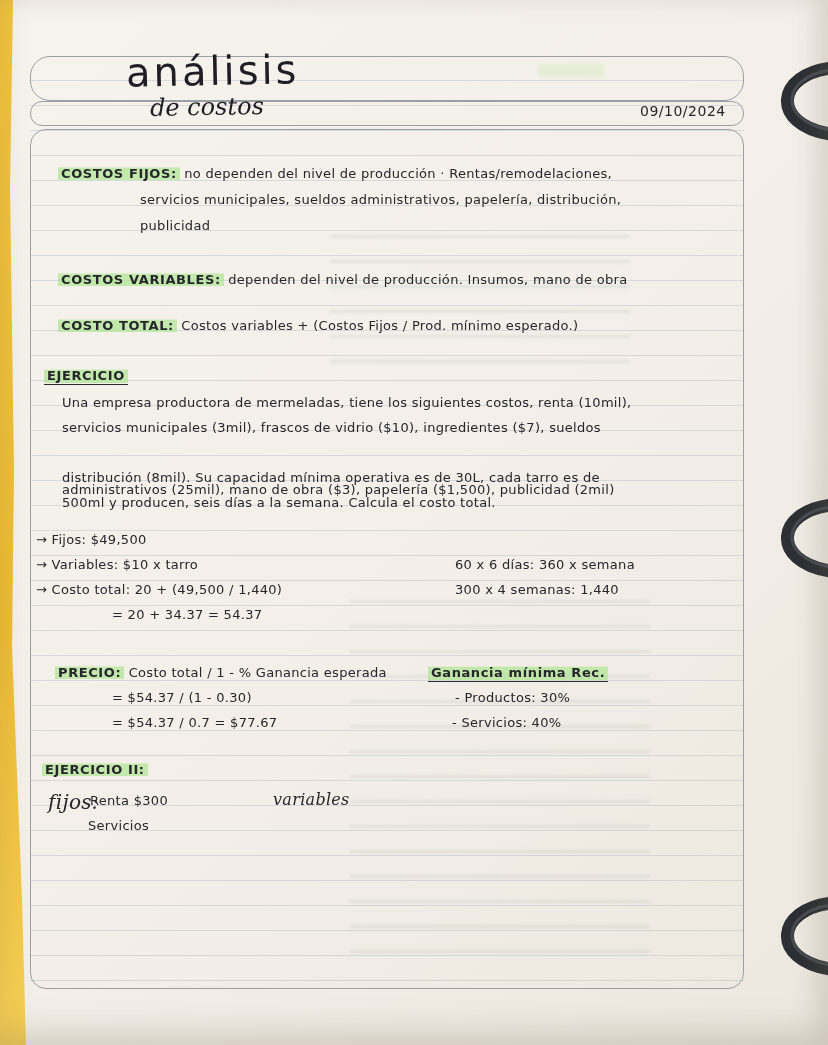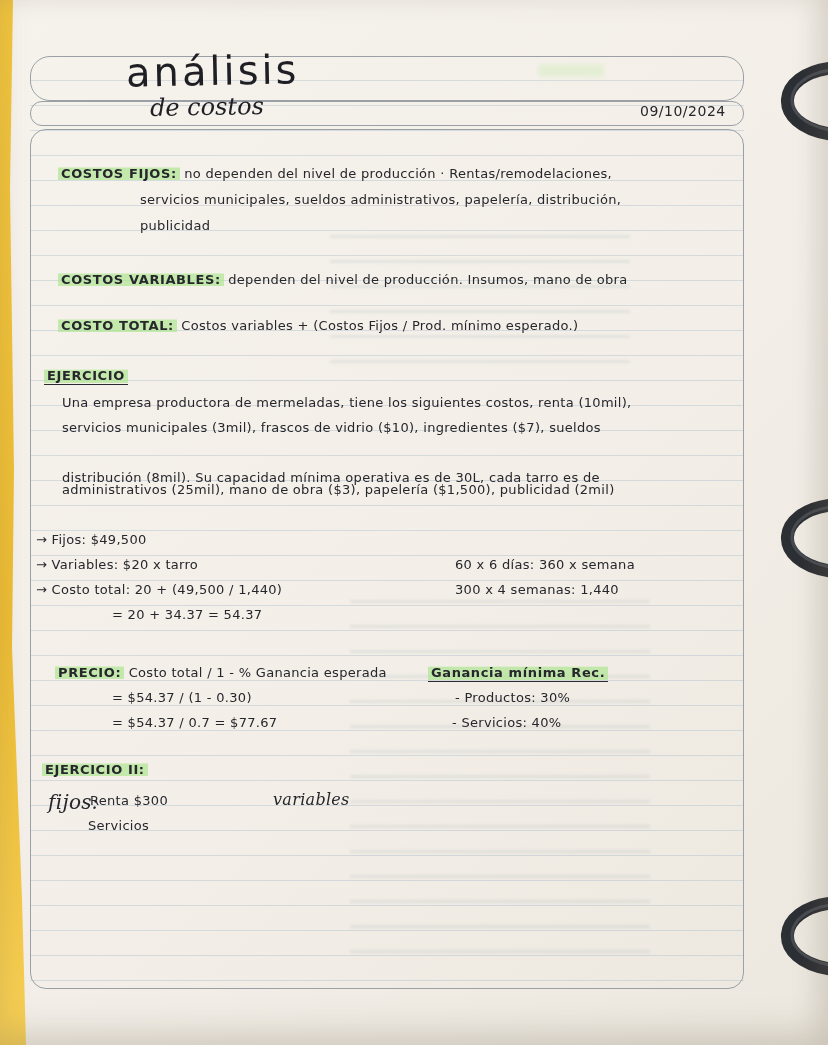"500ml y producen, seis días" div.hand { html: none -> <div>500ml y producen, seis días a la semana. Calcula el costo total.</div> }
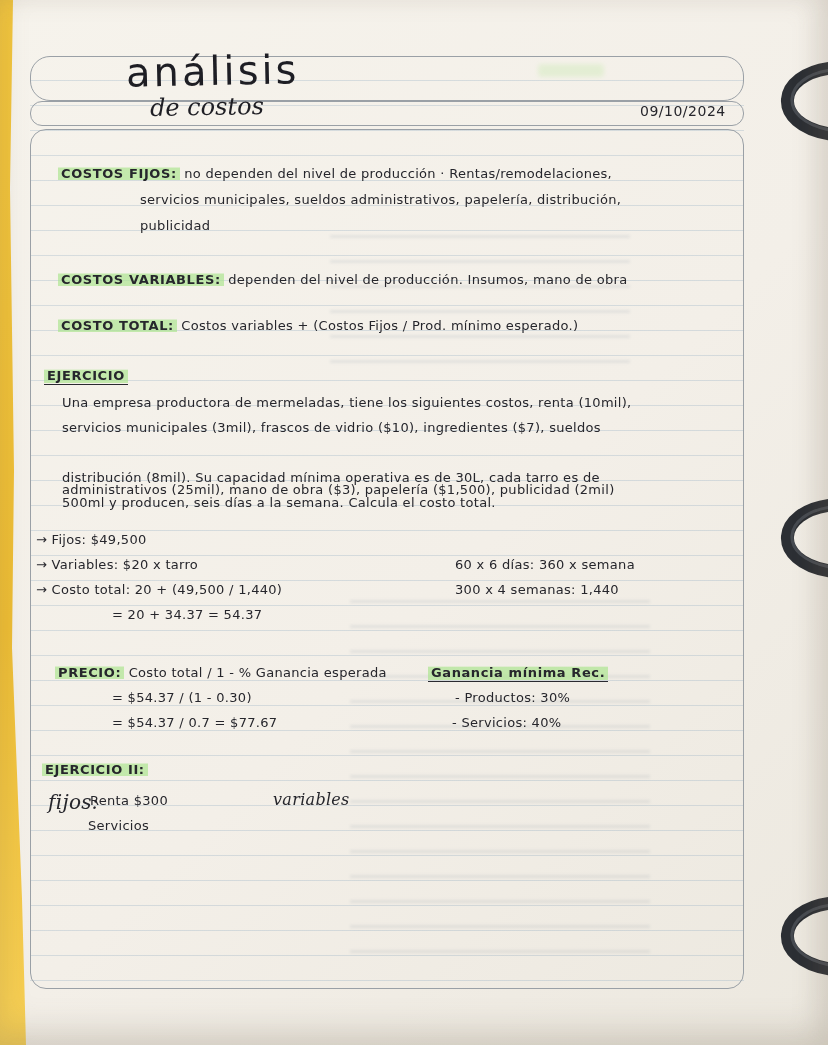"→ Variables: $20 x tarro" div.hand { text: $20 -> $10 }
